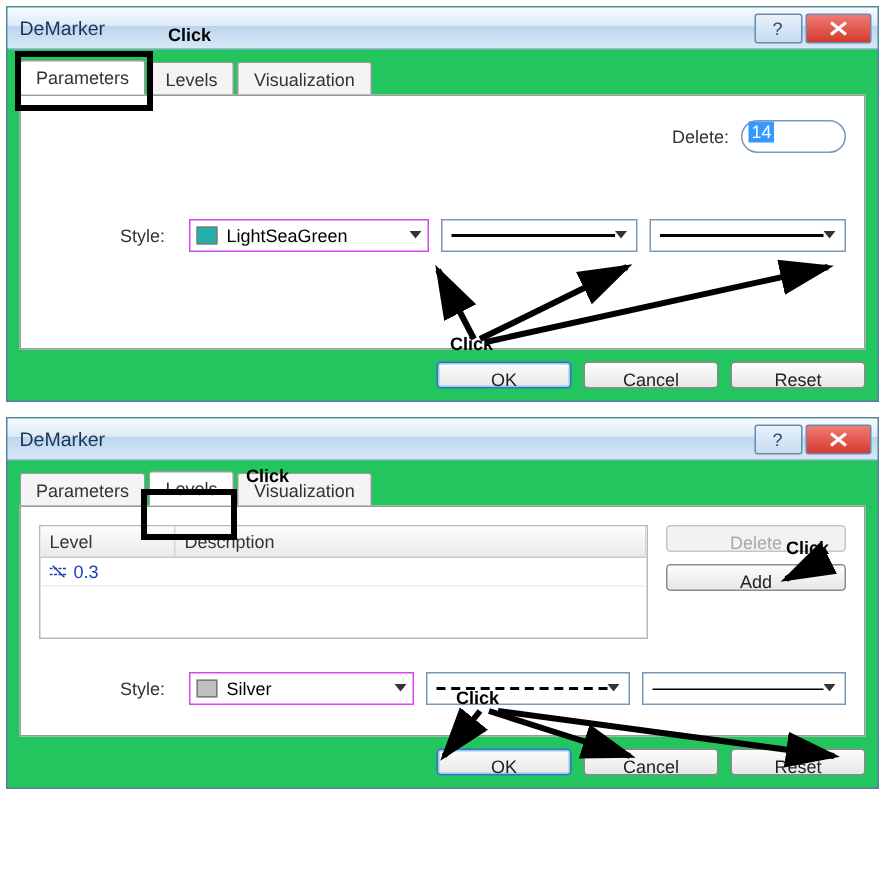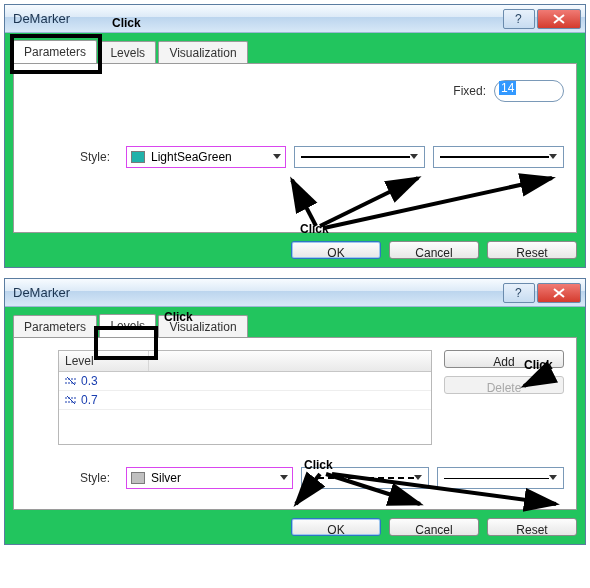"Fixed:" span.lbl { text: Fixed -> Delete }
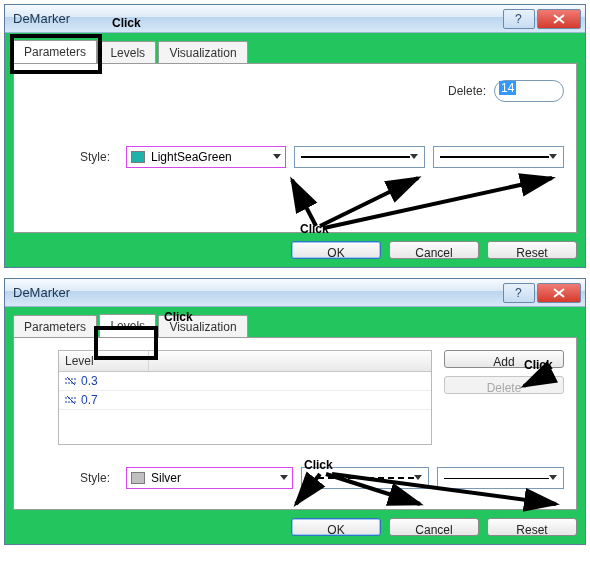"Level" div { margin-left: 32px -> none }
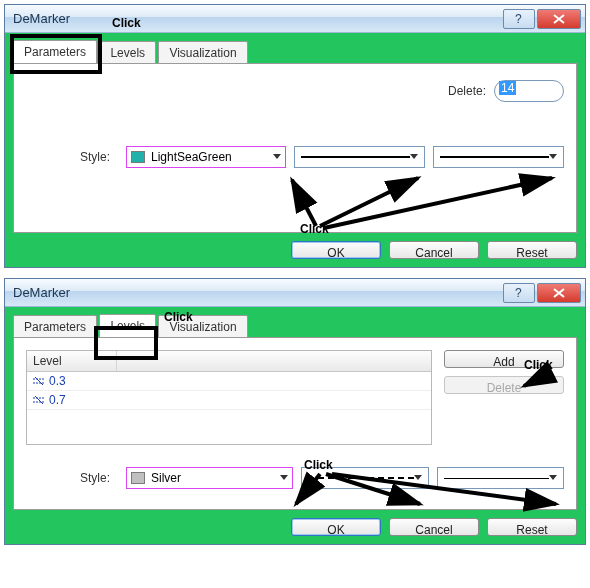"Description" span.th { html: none -> <span>Description</span> }
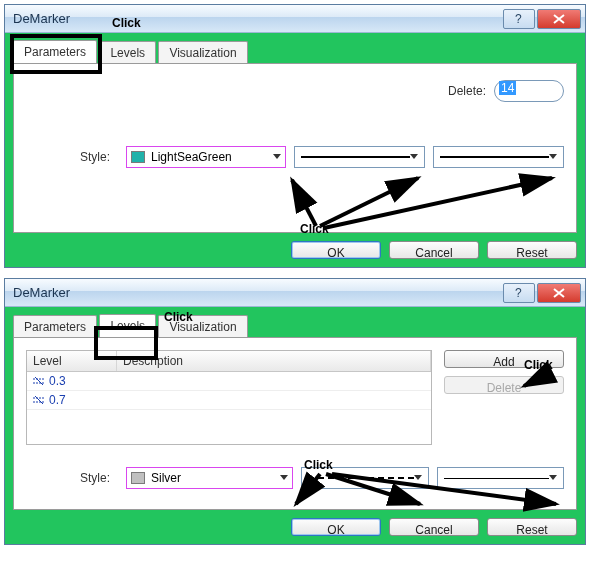"Add" span.btn { order: before "Delete" -> after "Delete" }
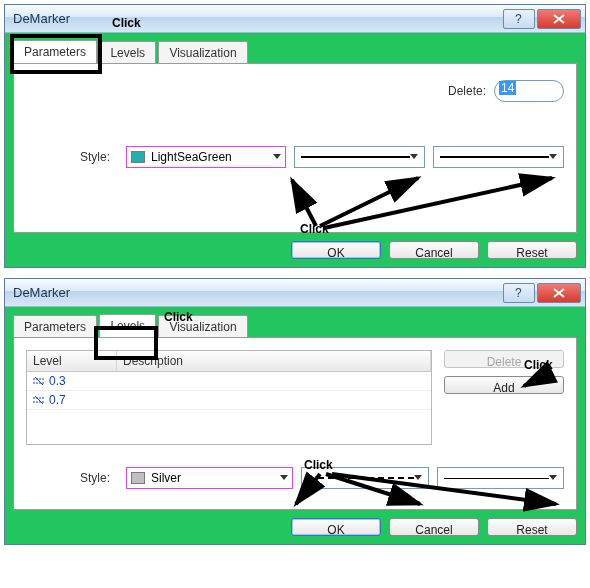"0.7" div.trow { html: <div> <span> <svg> <path></path> <path></path> </svg> <span>0.7</span> </span> <span></span> </div> -> none }
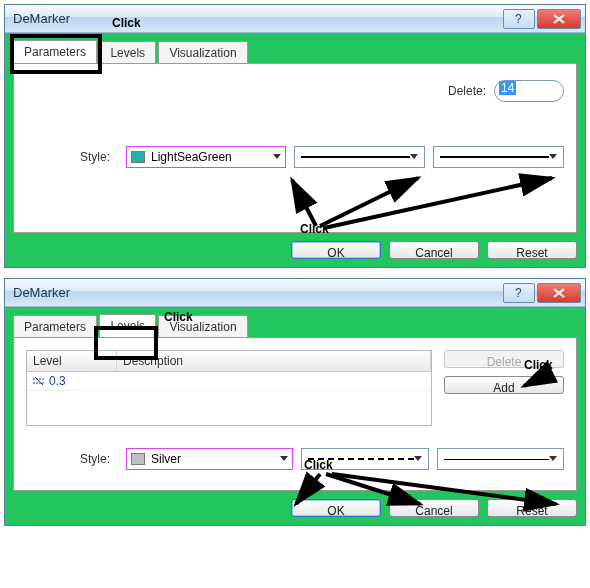"Silver" span.sel { width: 167px -> 150px }
